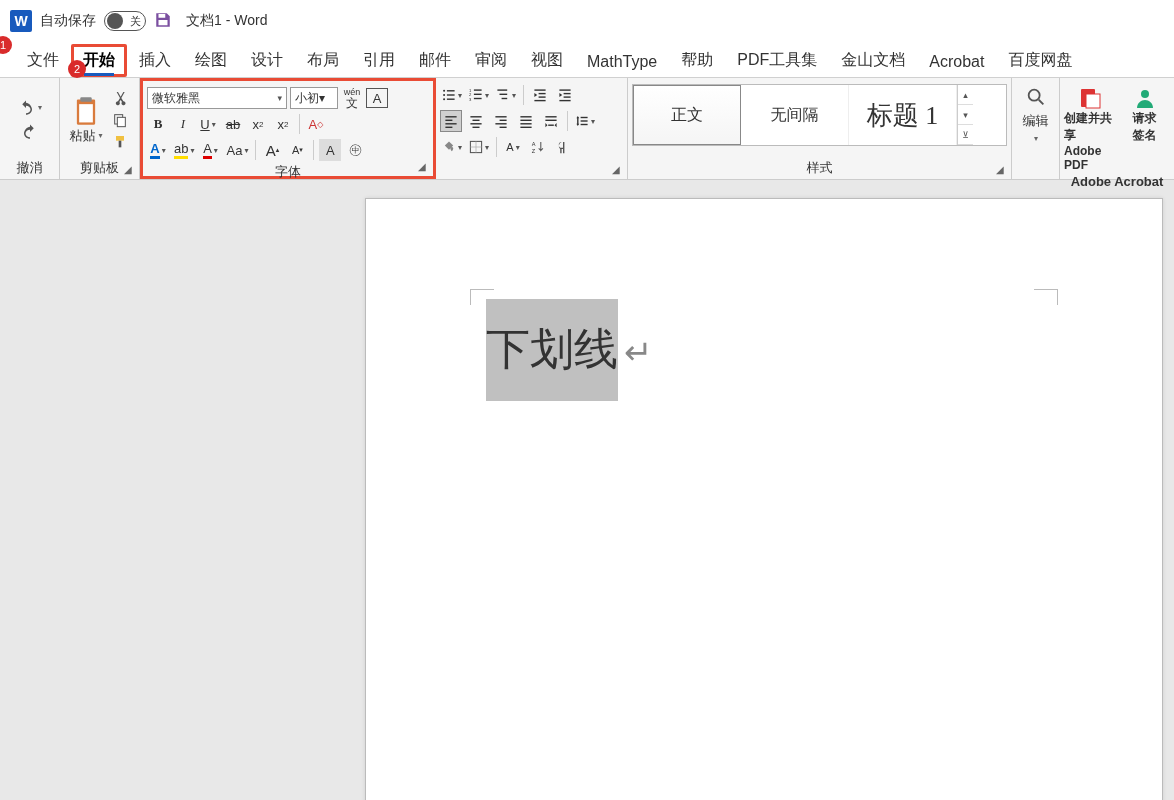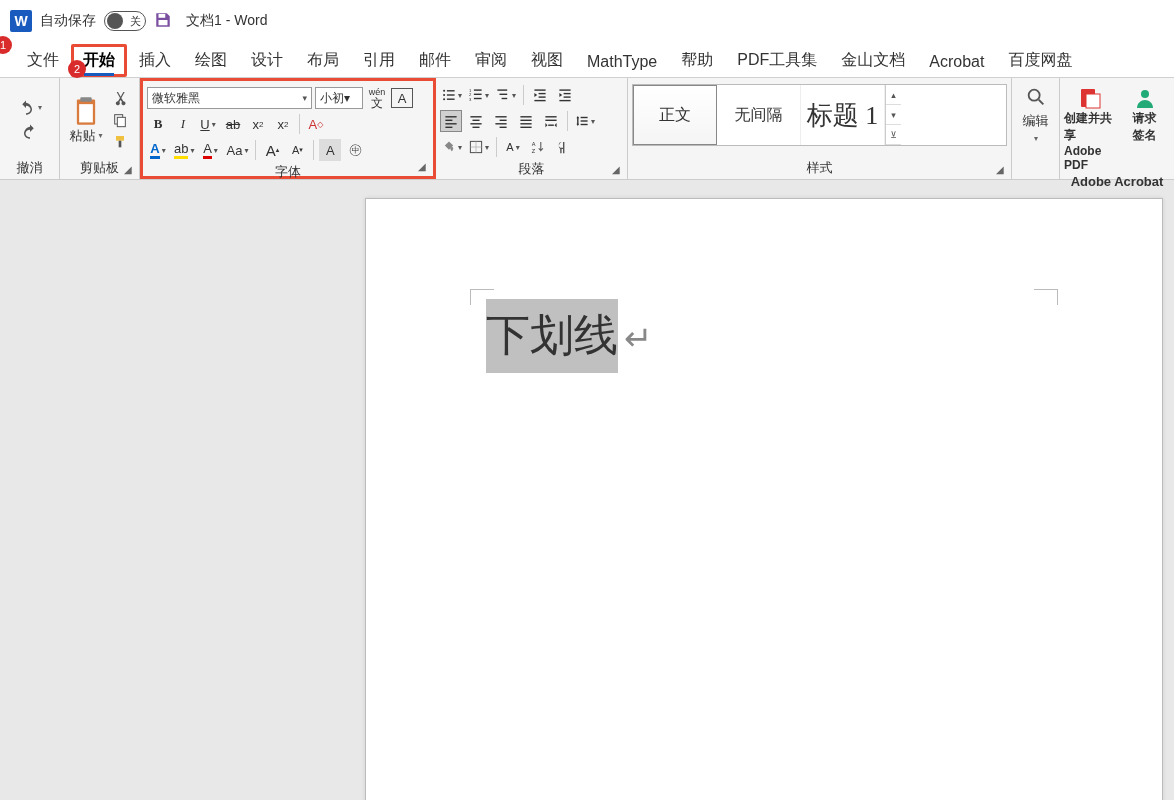"微软雅黑" .font-name-combo { width: 165px -> 140px }
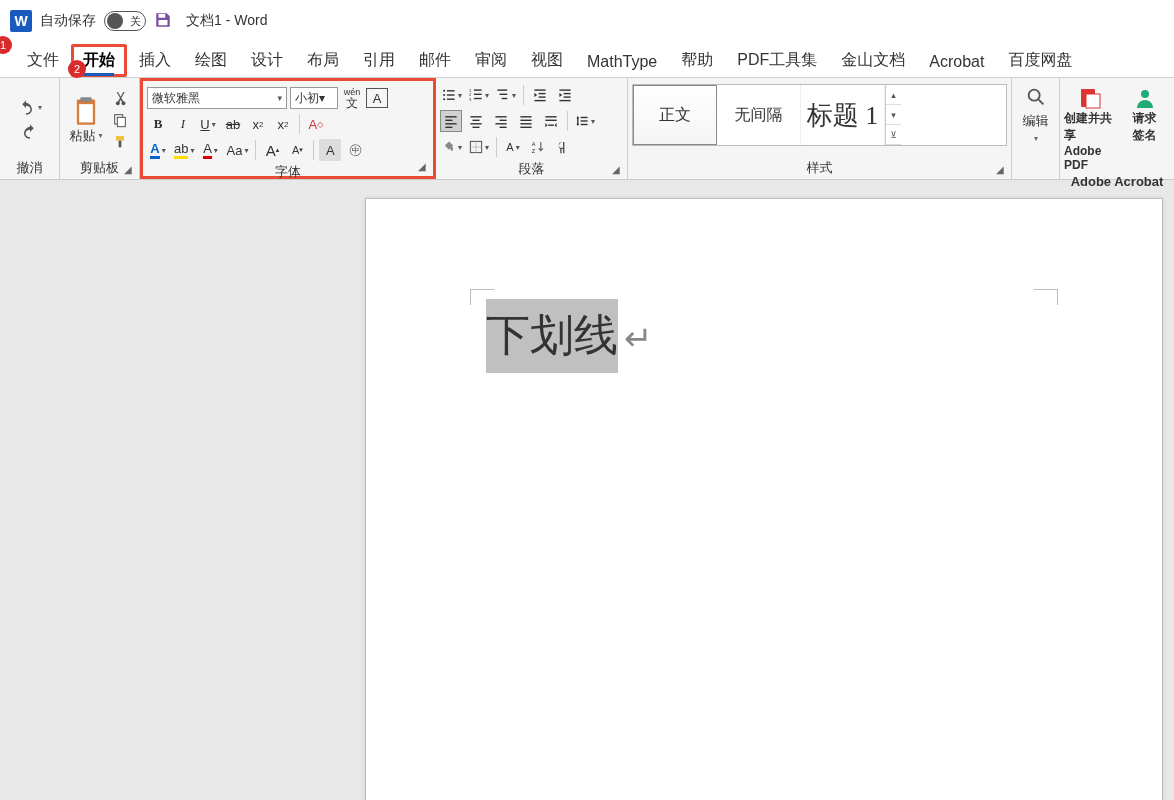"正文" .style-item { width: 84px -> 108px }
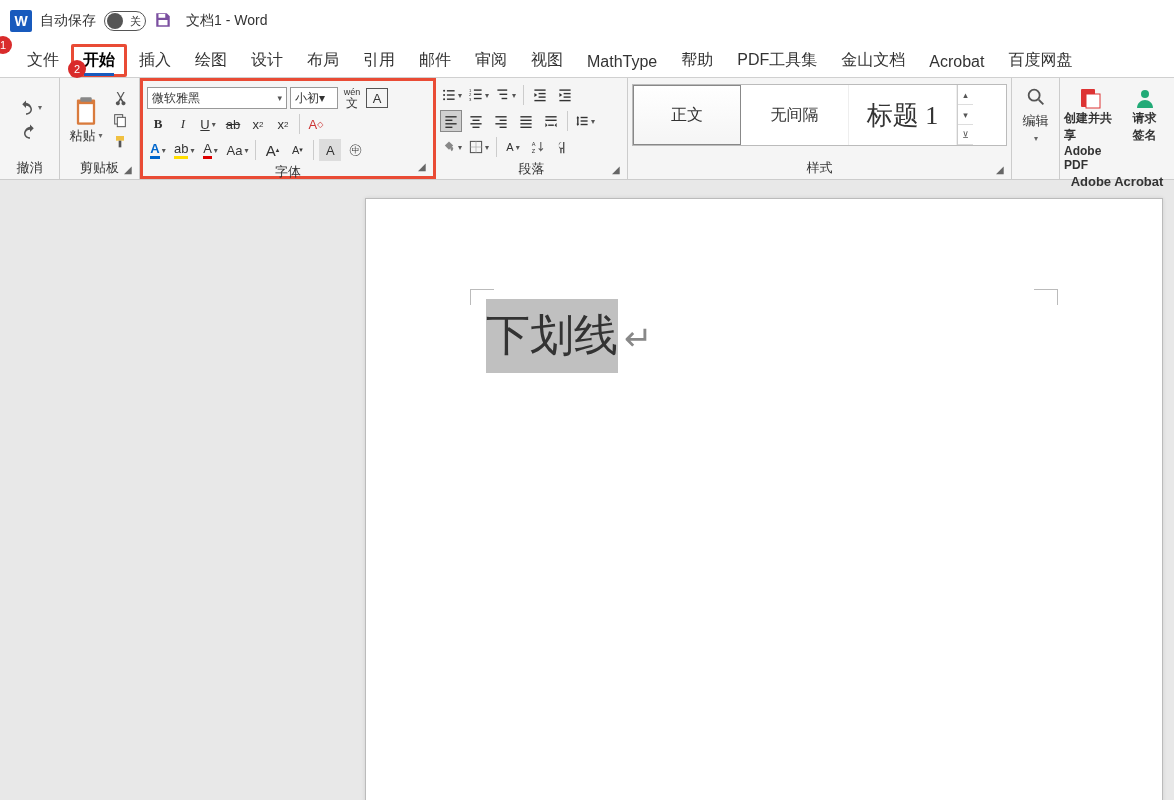"段落" div.group-label { html: <div>段落</div> -> none }
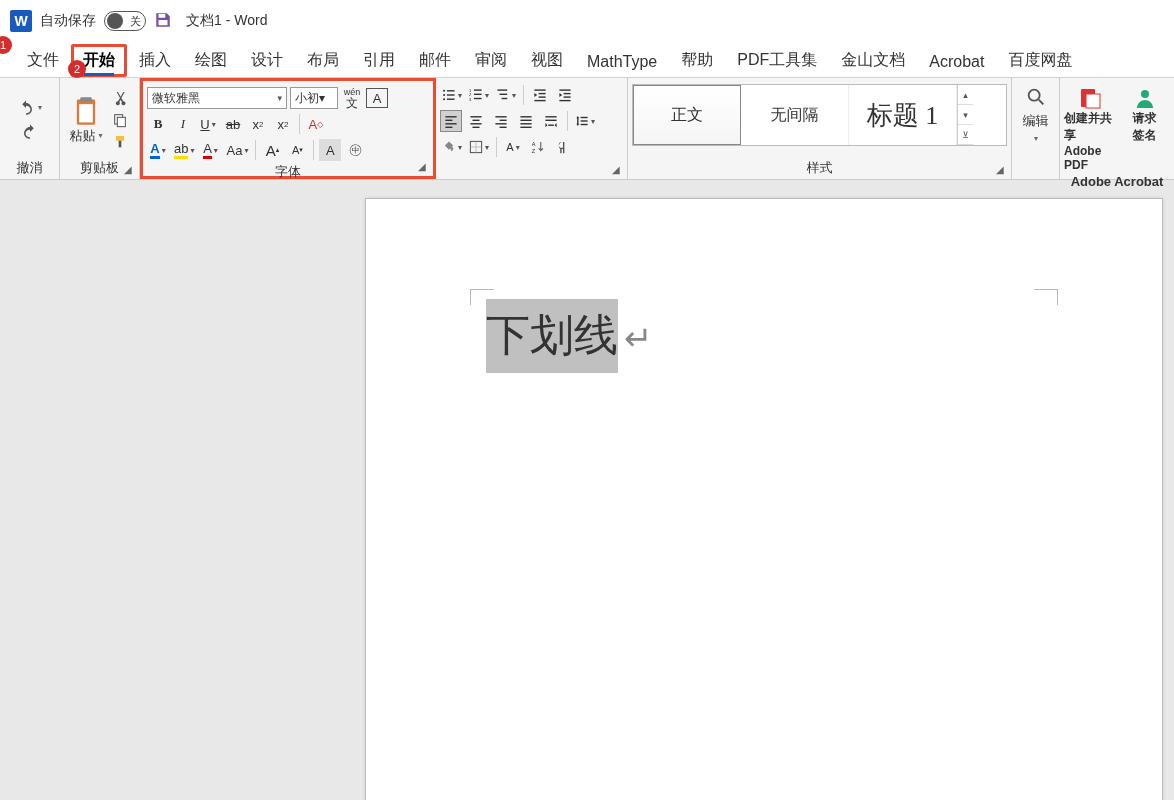"下划线" .selected-text { padding: 2px 0 -> 16px 0 }
